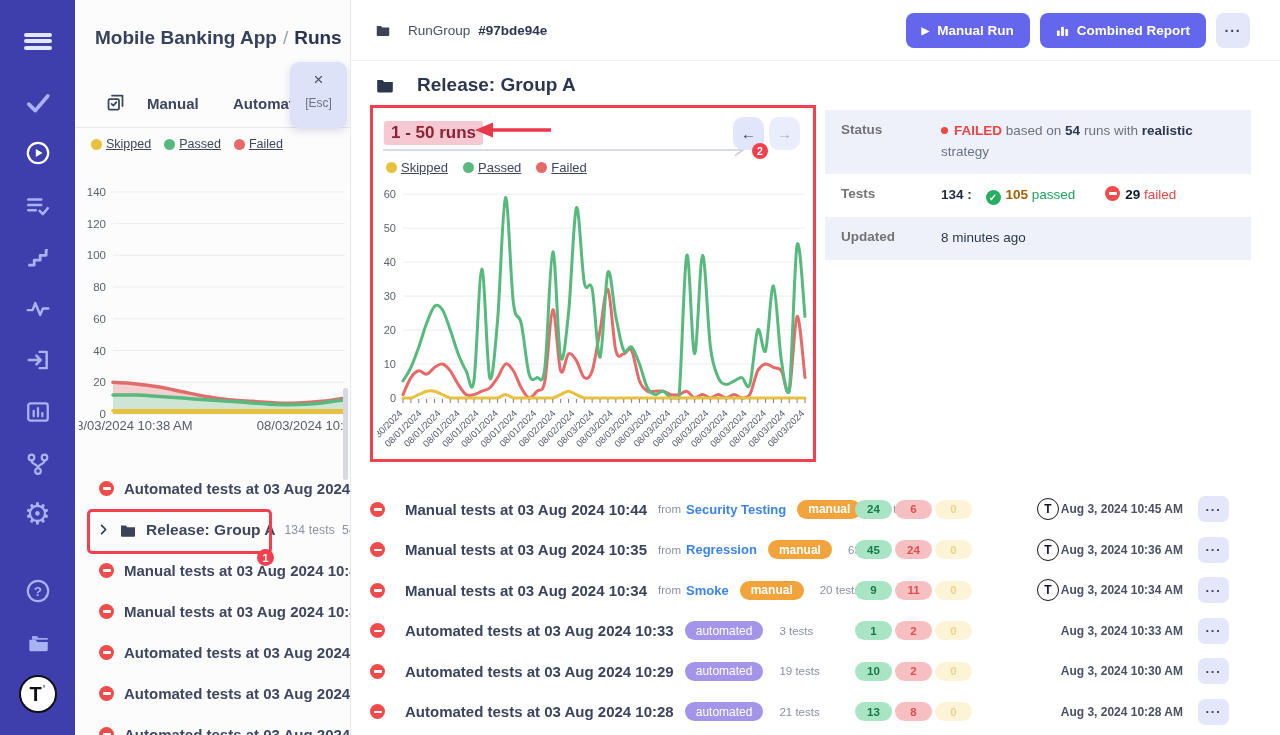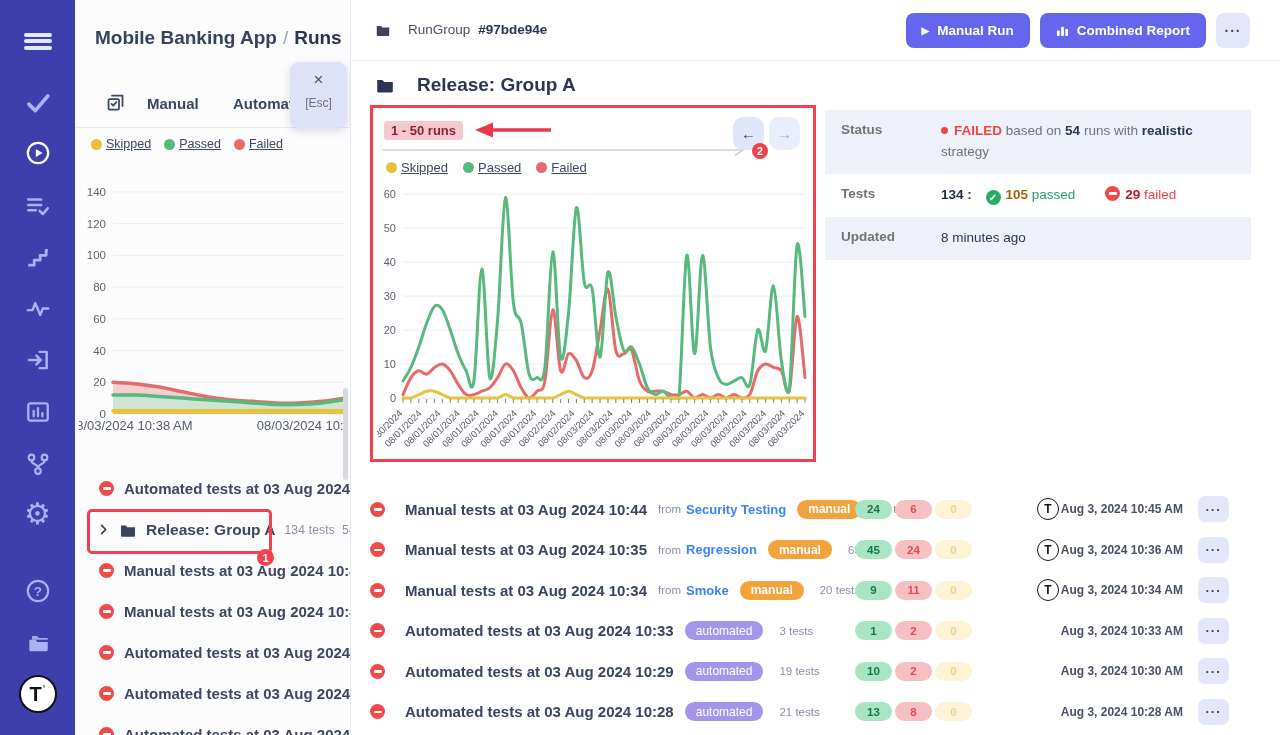"RunGroup" .rg-crumb { align-items: flex-start -> center }
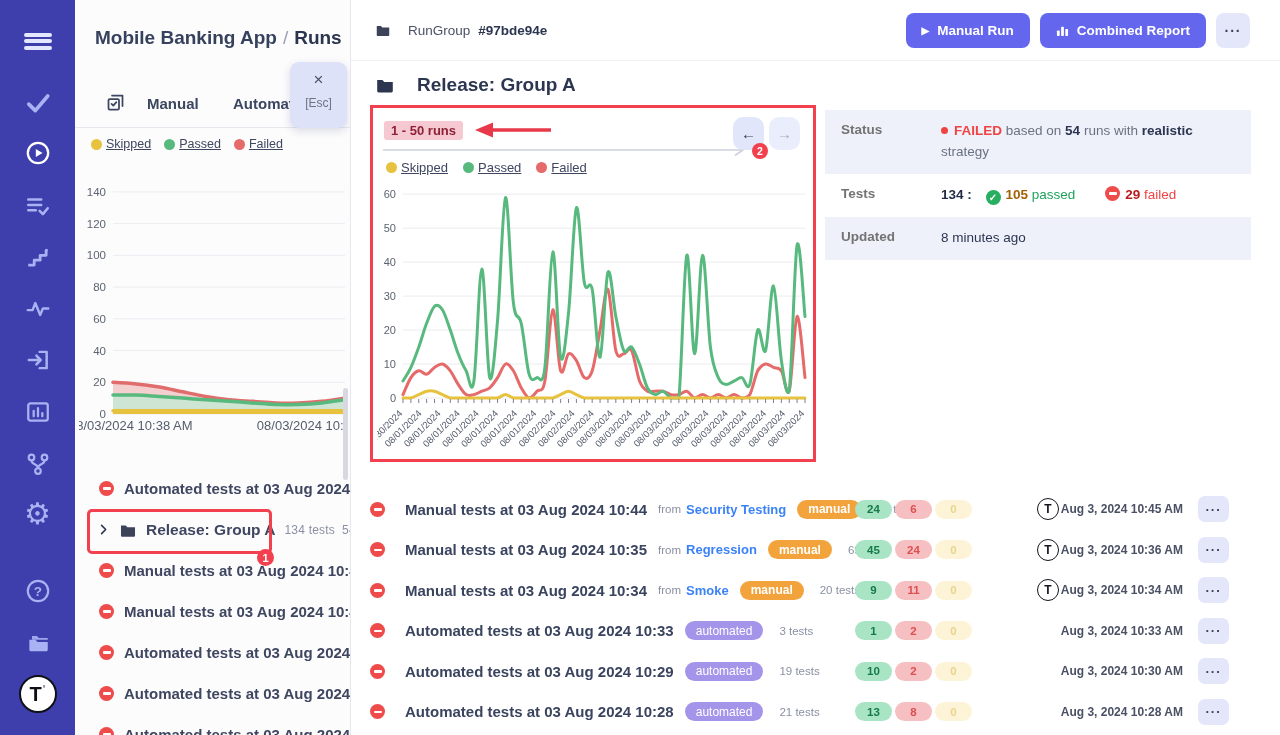"1 - 50 runs" .range-label { font-size: 13px -> 17px }
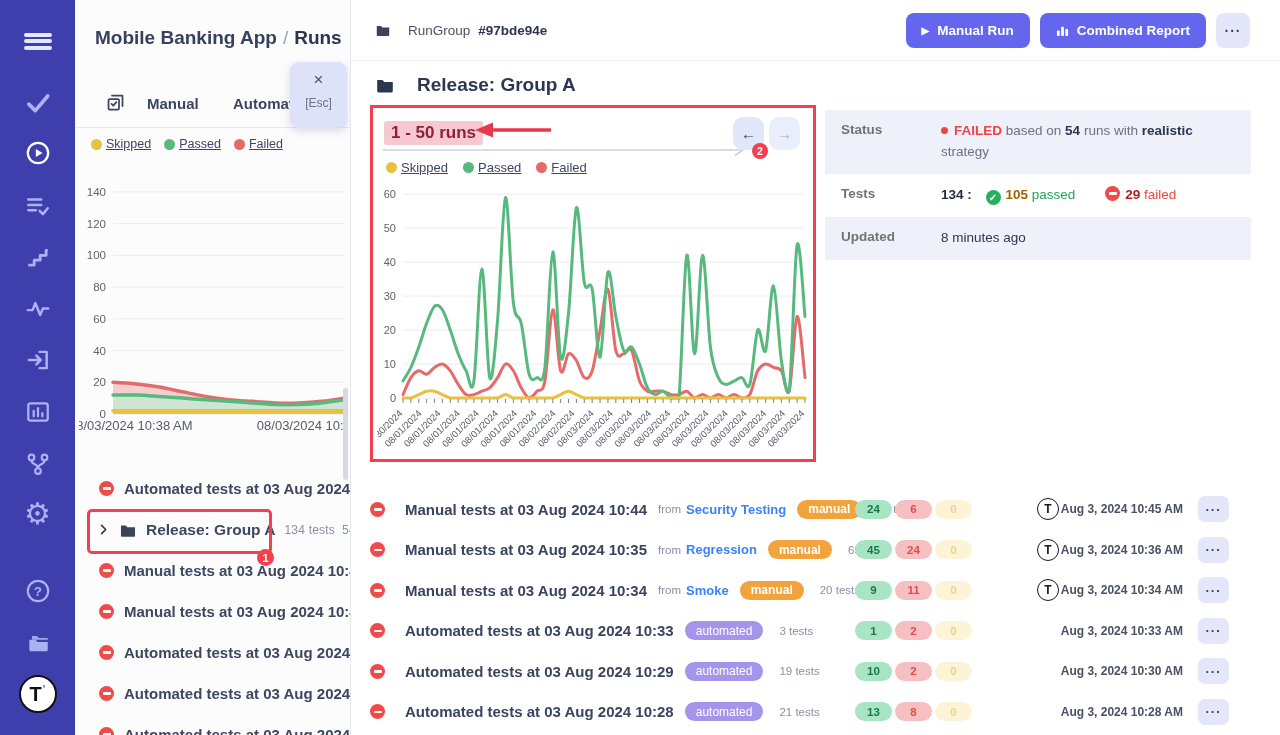"29" .red-n { color: #b91c1c -> #0f172a }
